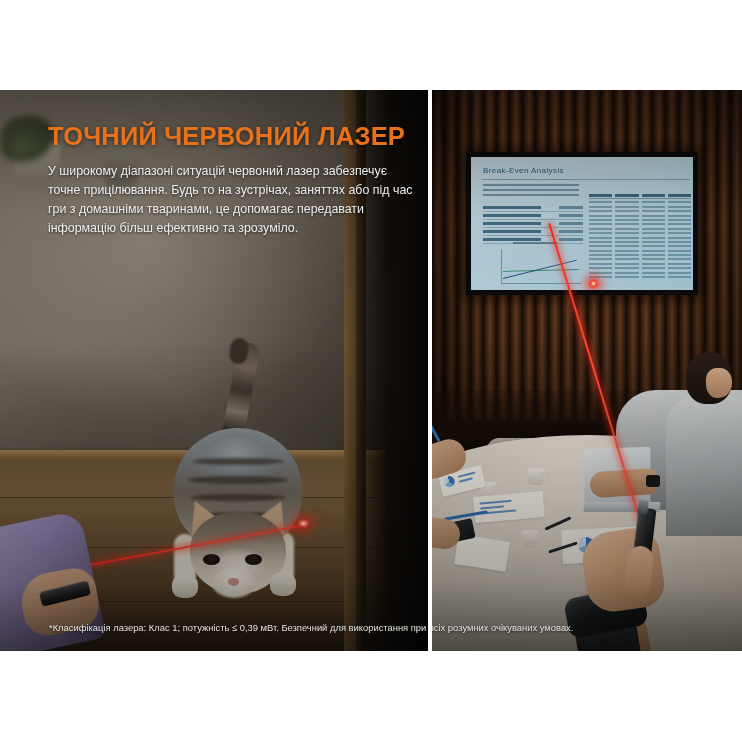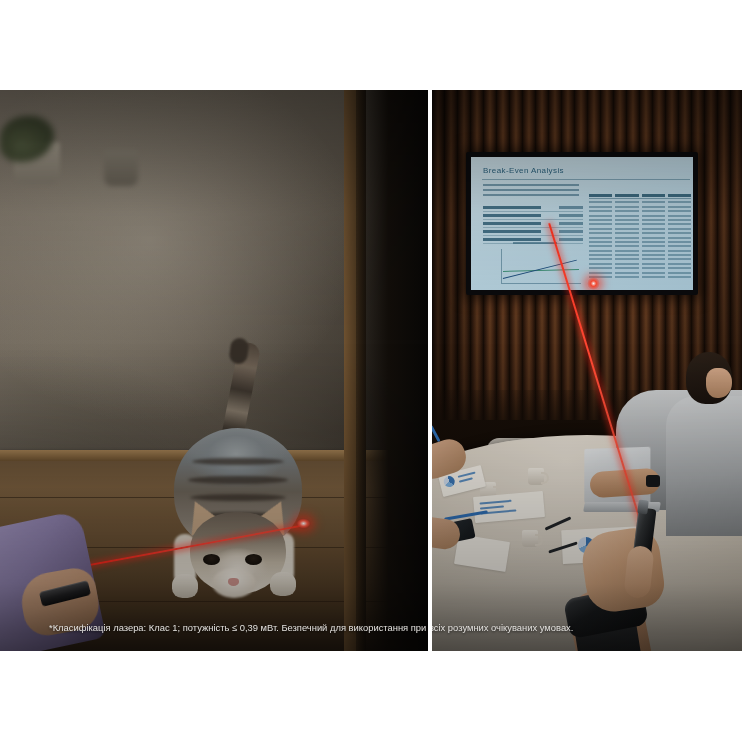"ТОЧНИЙ ЧЕРВОНИЙ ЛАЗЕР" div.headline { html: none -> <div>ТОЧНИЙ ЧЕРВОНИЙ ЛАЗЕР</div> }
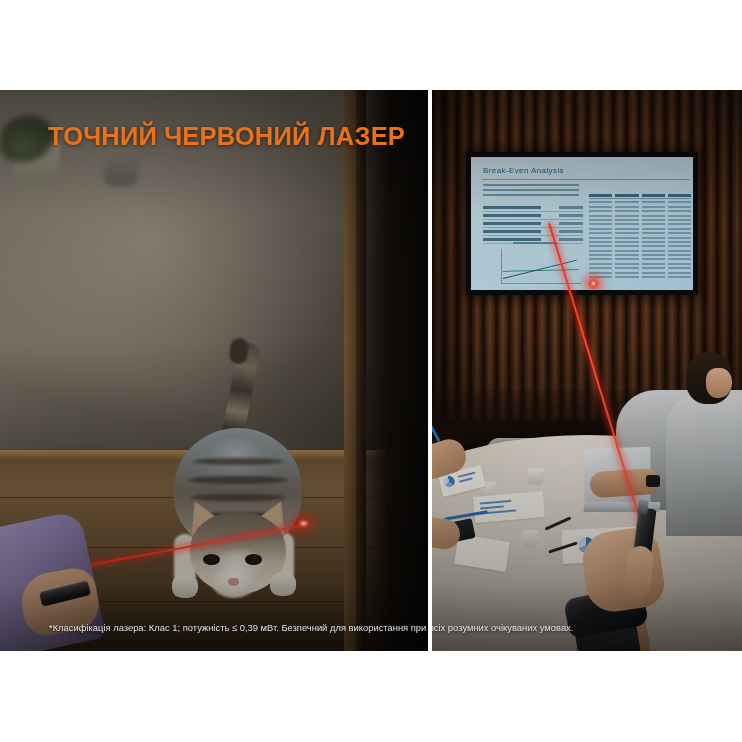"У широкому діапазоні ситуацій червоний" div.subcopy { html: none -> <div>У широкому діапазоні ситуацій червоний лазер забезпечує точне прицілювання. Будь то на зустрічах, заняттях або під час гри з домашніми тваринами, це допомагає передавати інформацію більш ефективно та зрозуміло.</div> }
